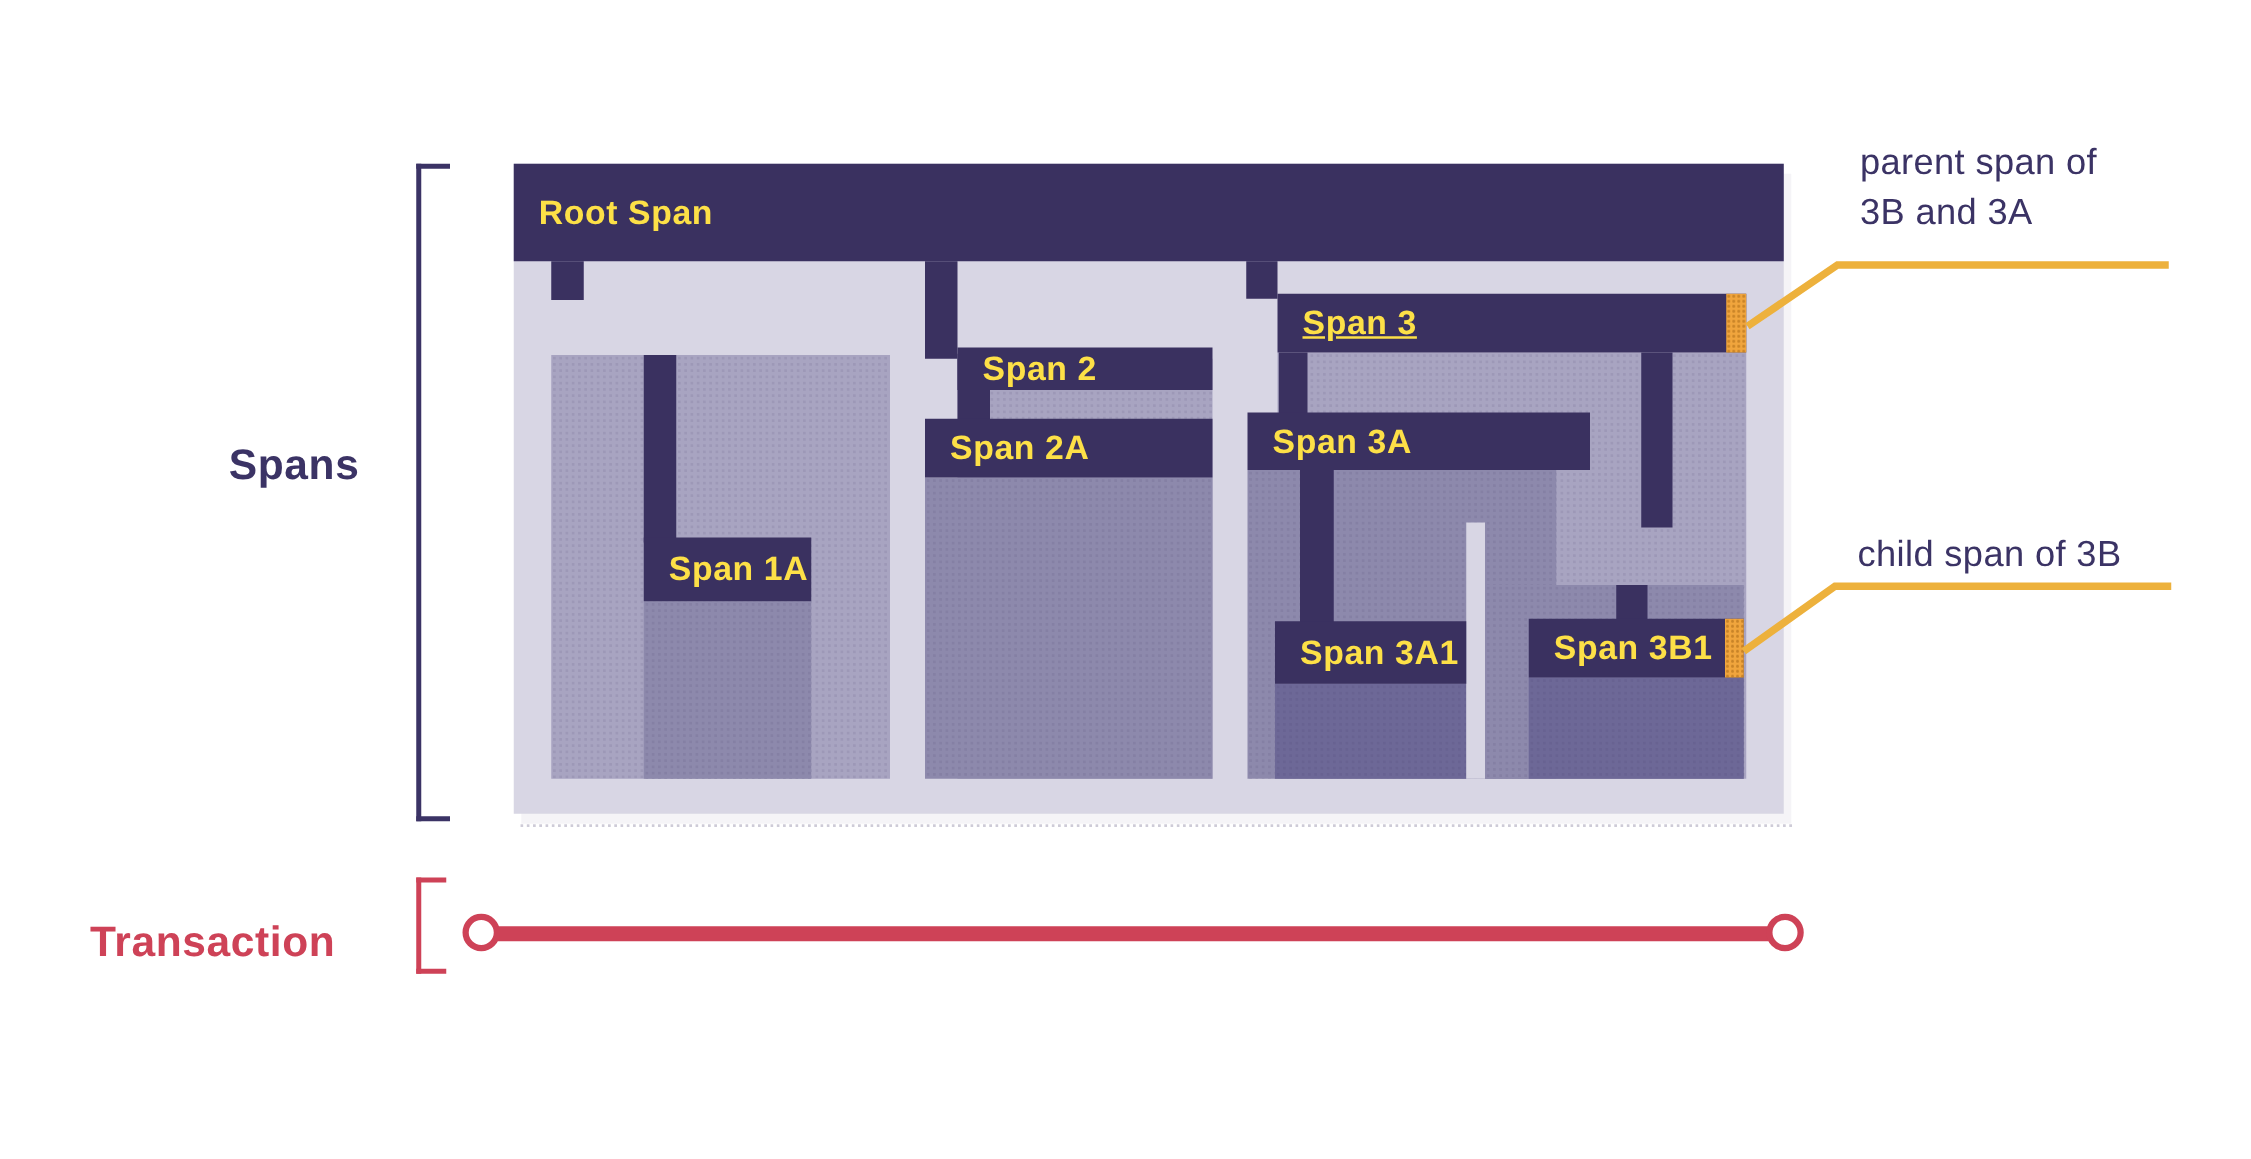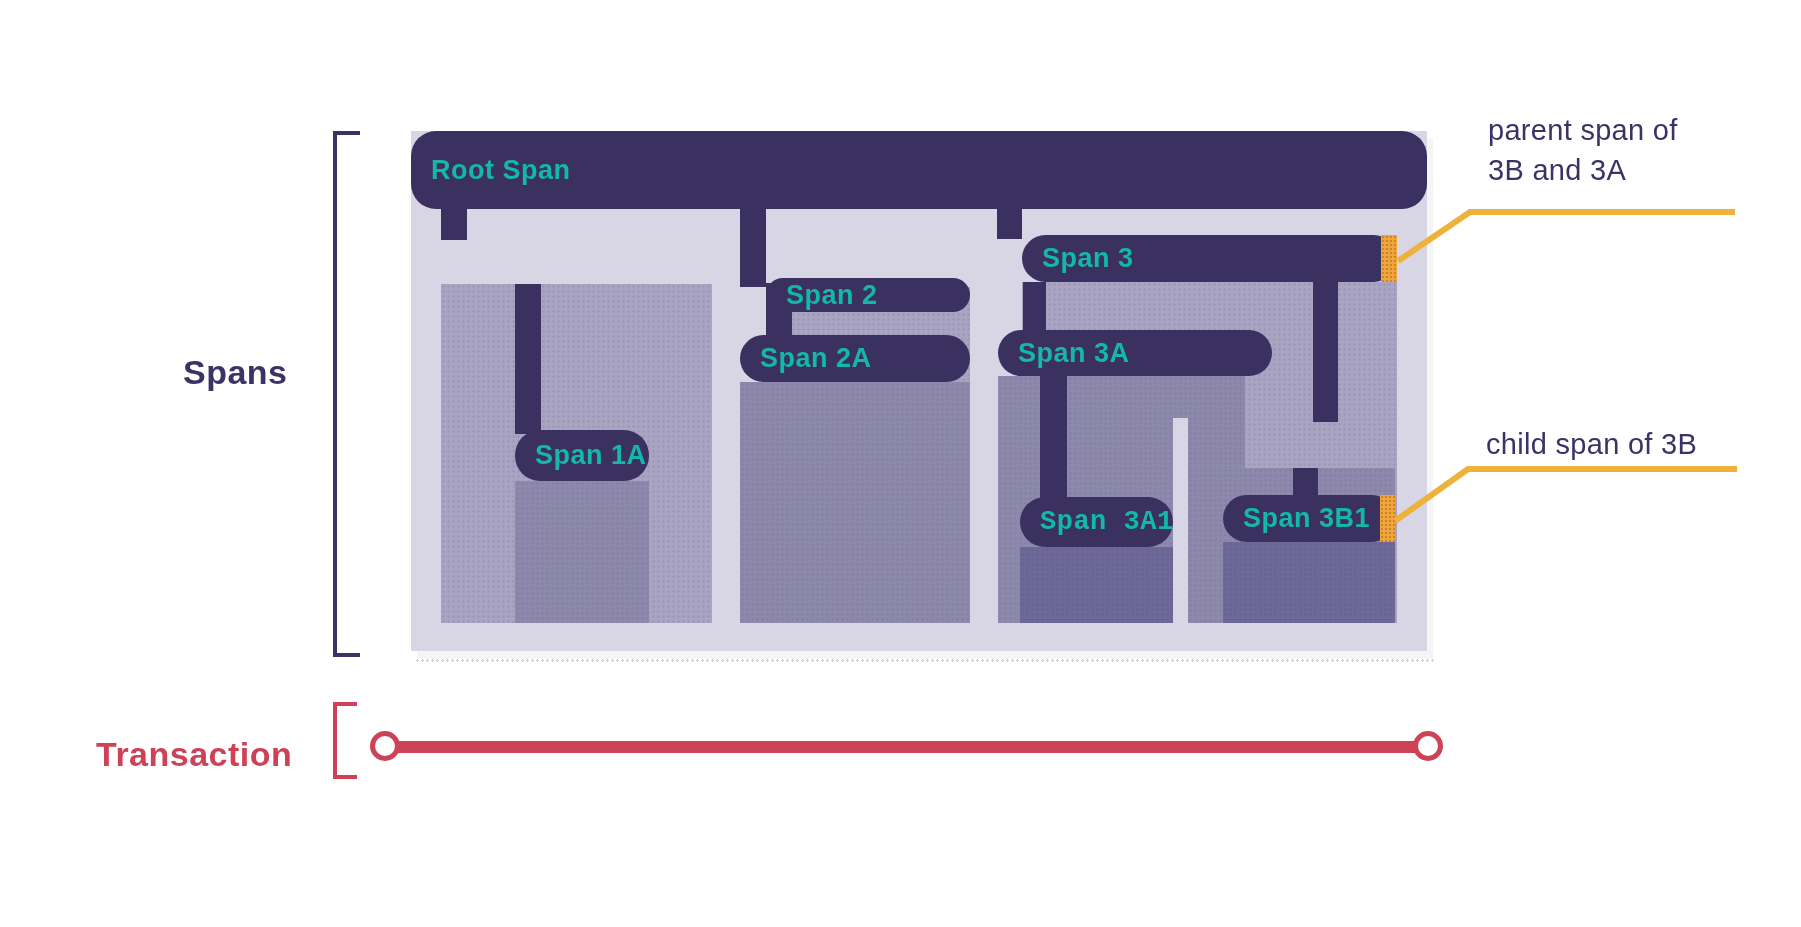"Root Span" .bar { border-radius: 25px -> none; color: #14b8a6 -> #fde047 }
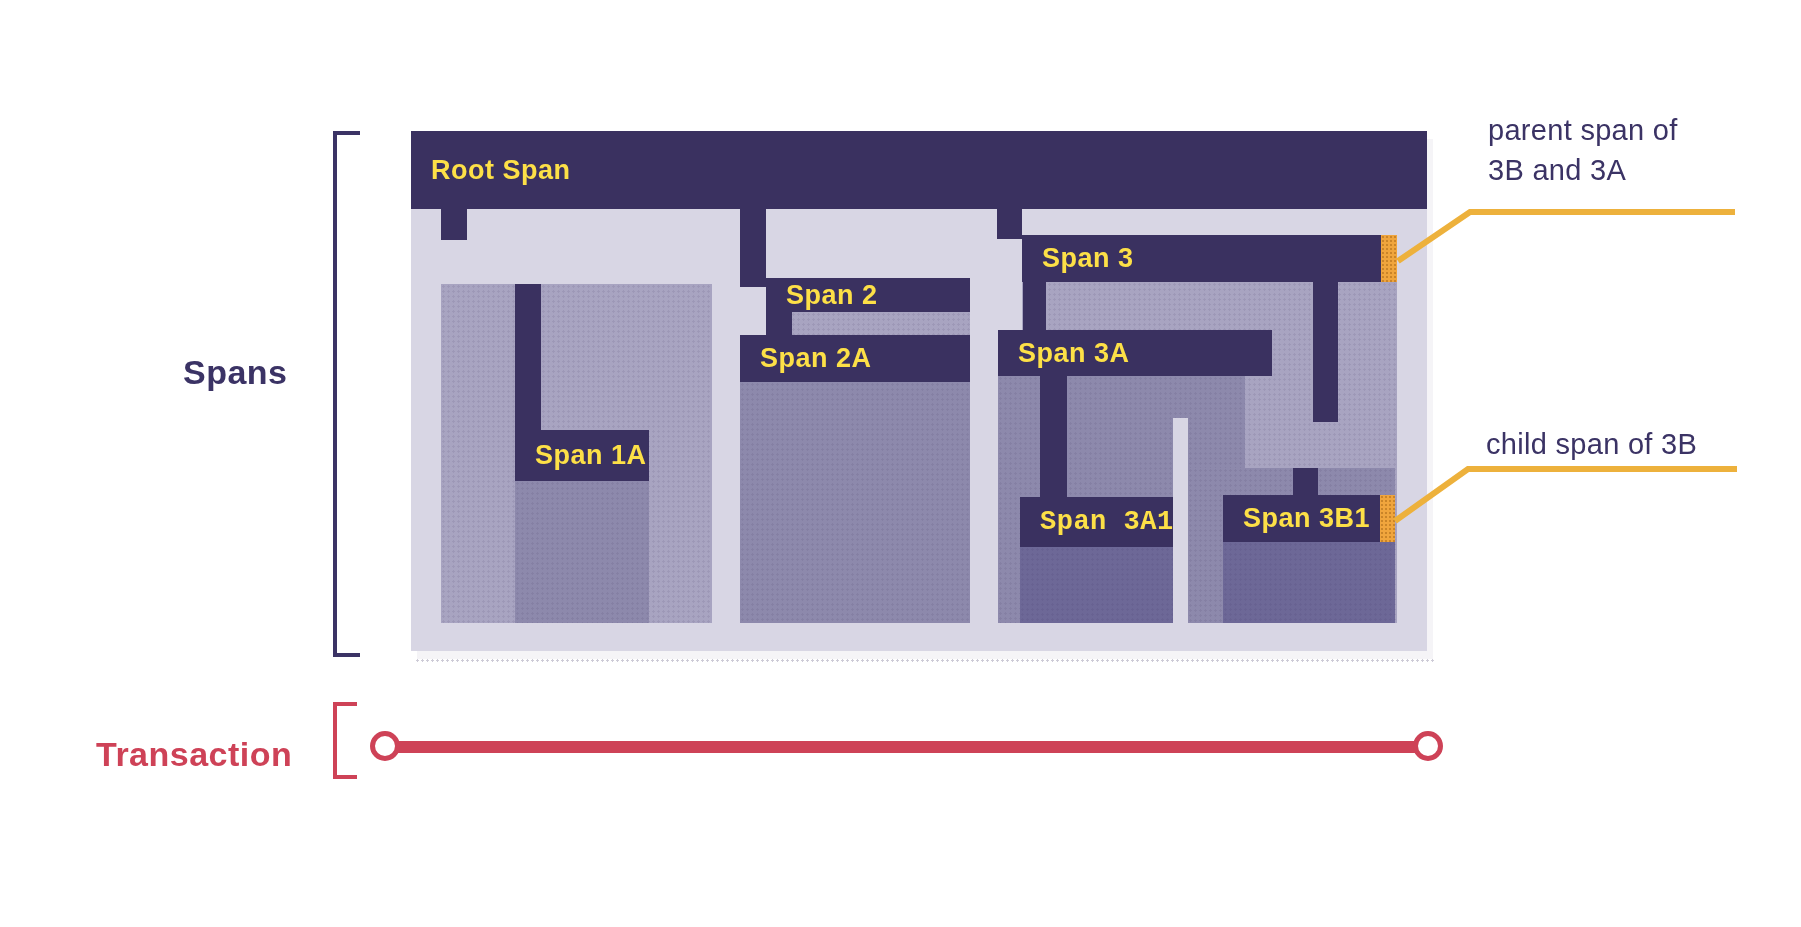"Span 3" div.bar { text-decoration: none -> underline }
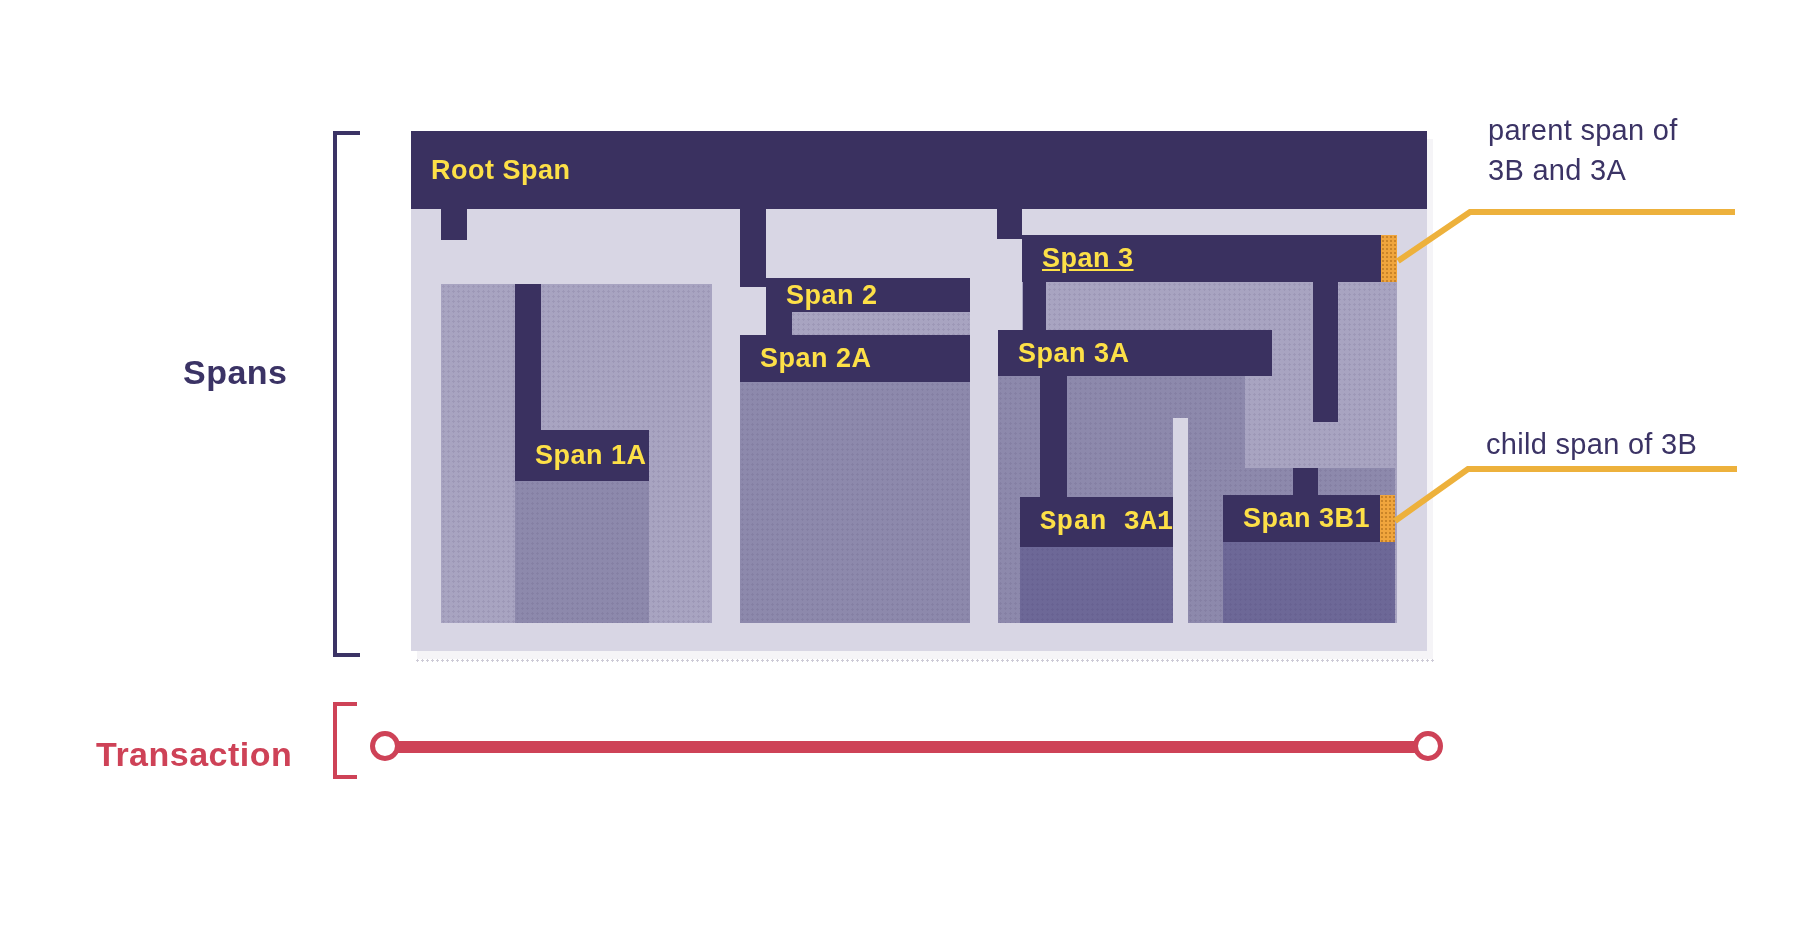"Span 3A1" div.bar { font-family: Liberation Mono, monospace -> none }
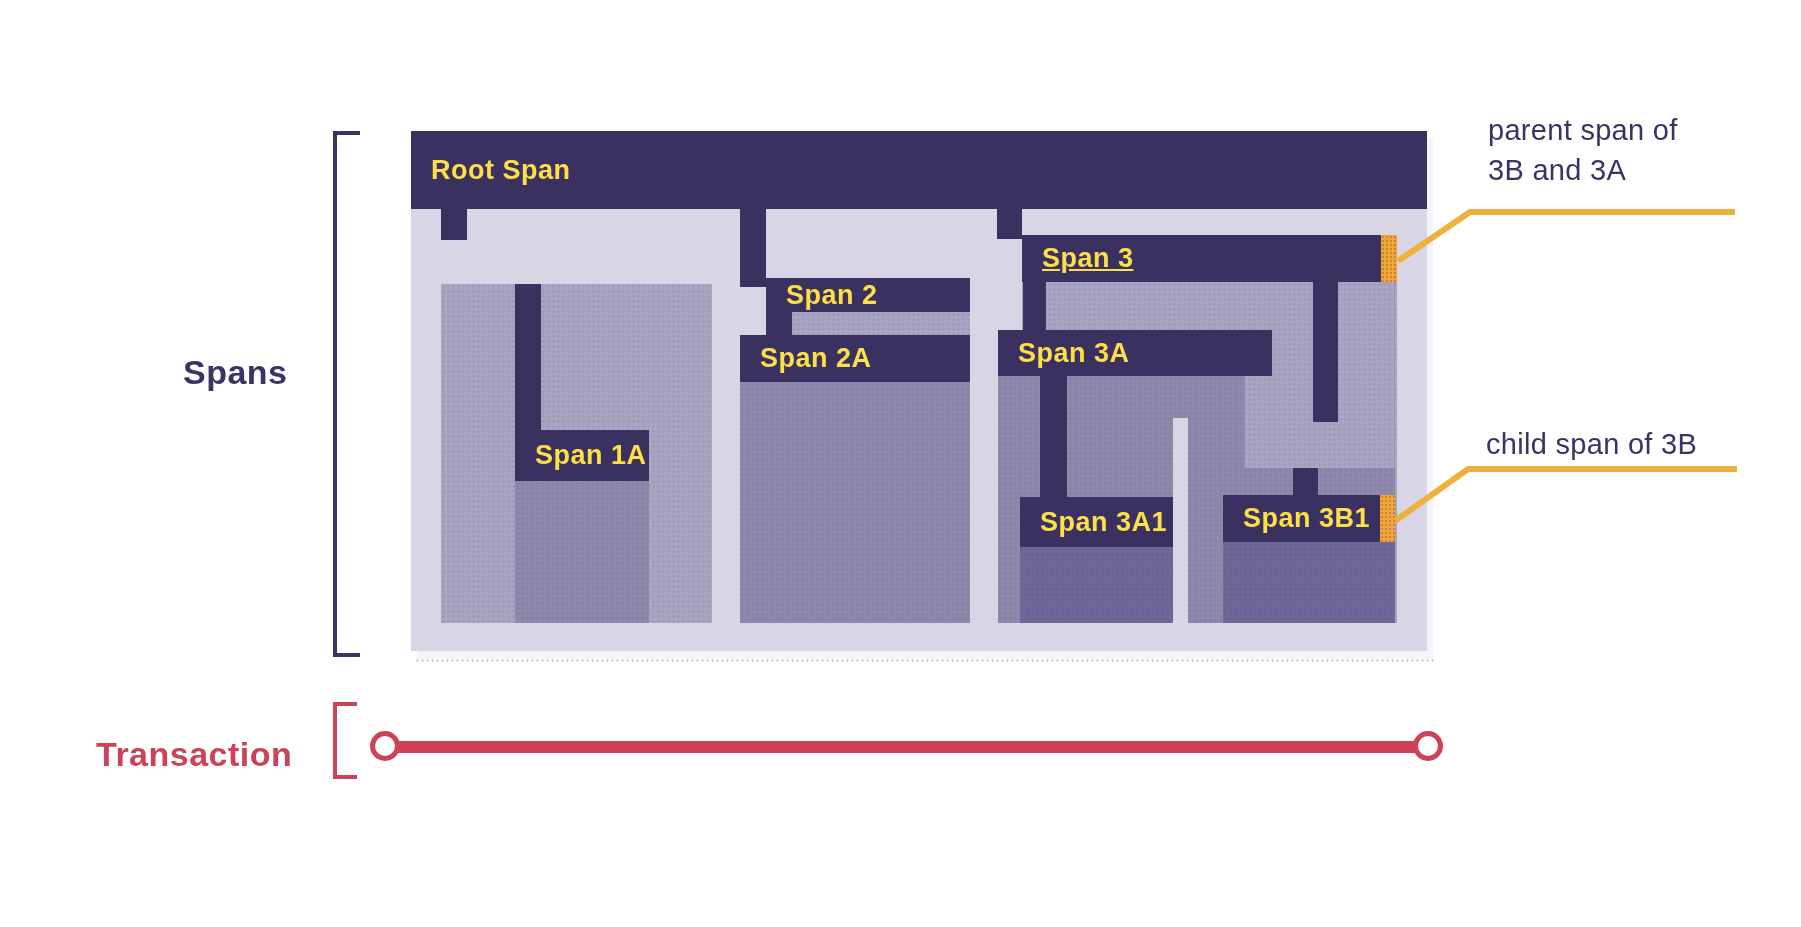"Transaction" div.side-label { left: 96px -> 72px }
